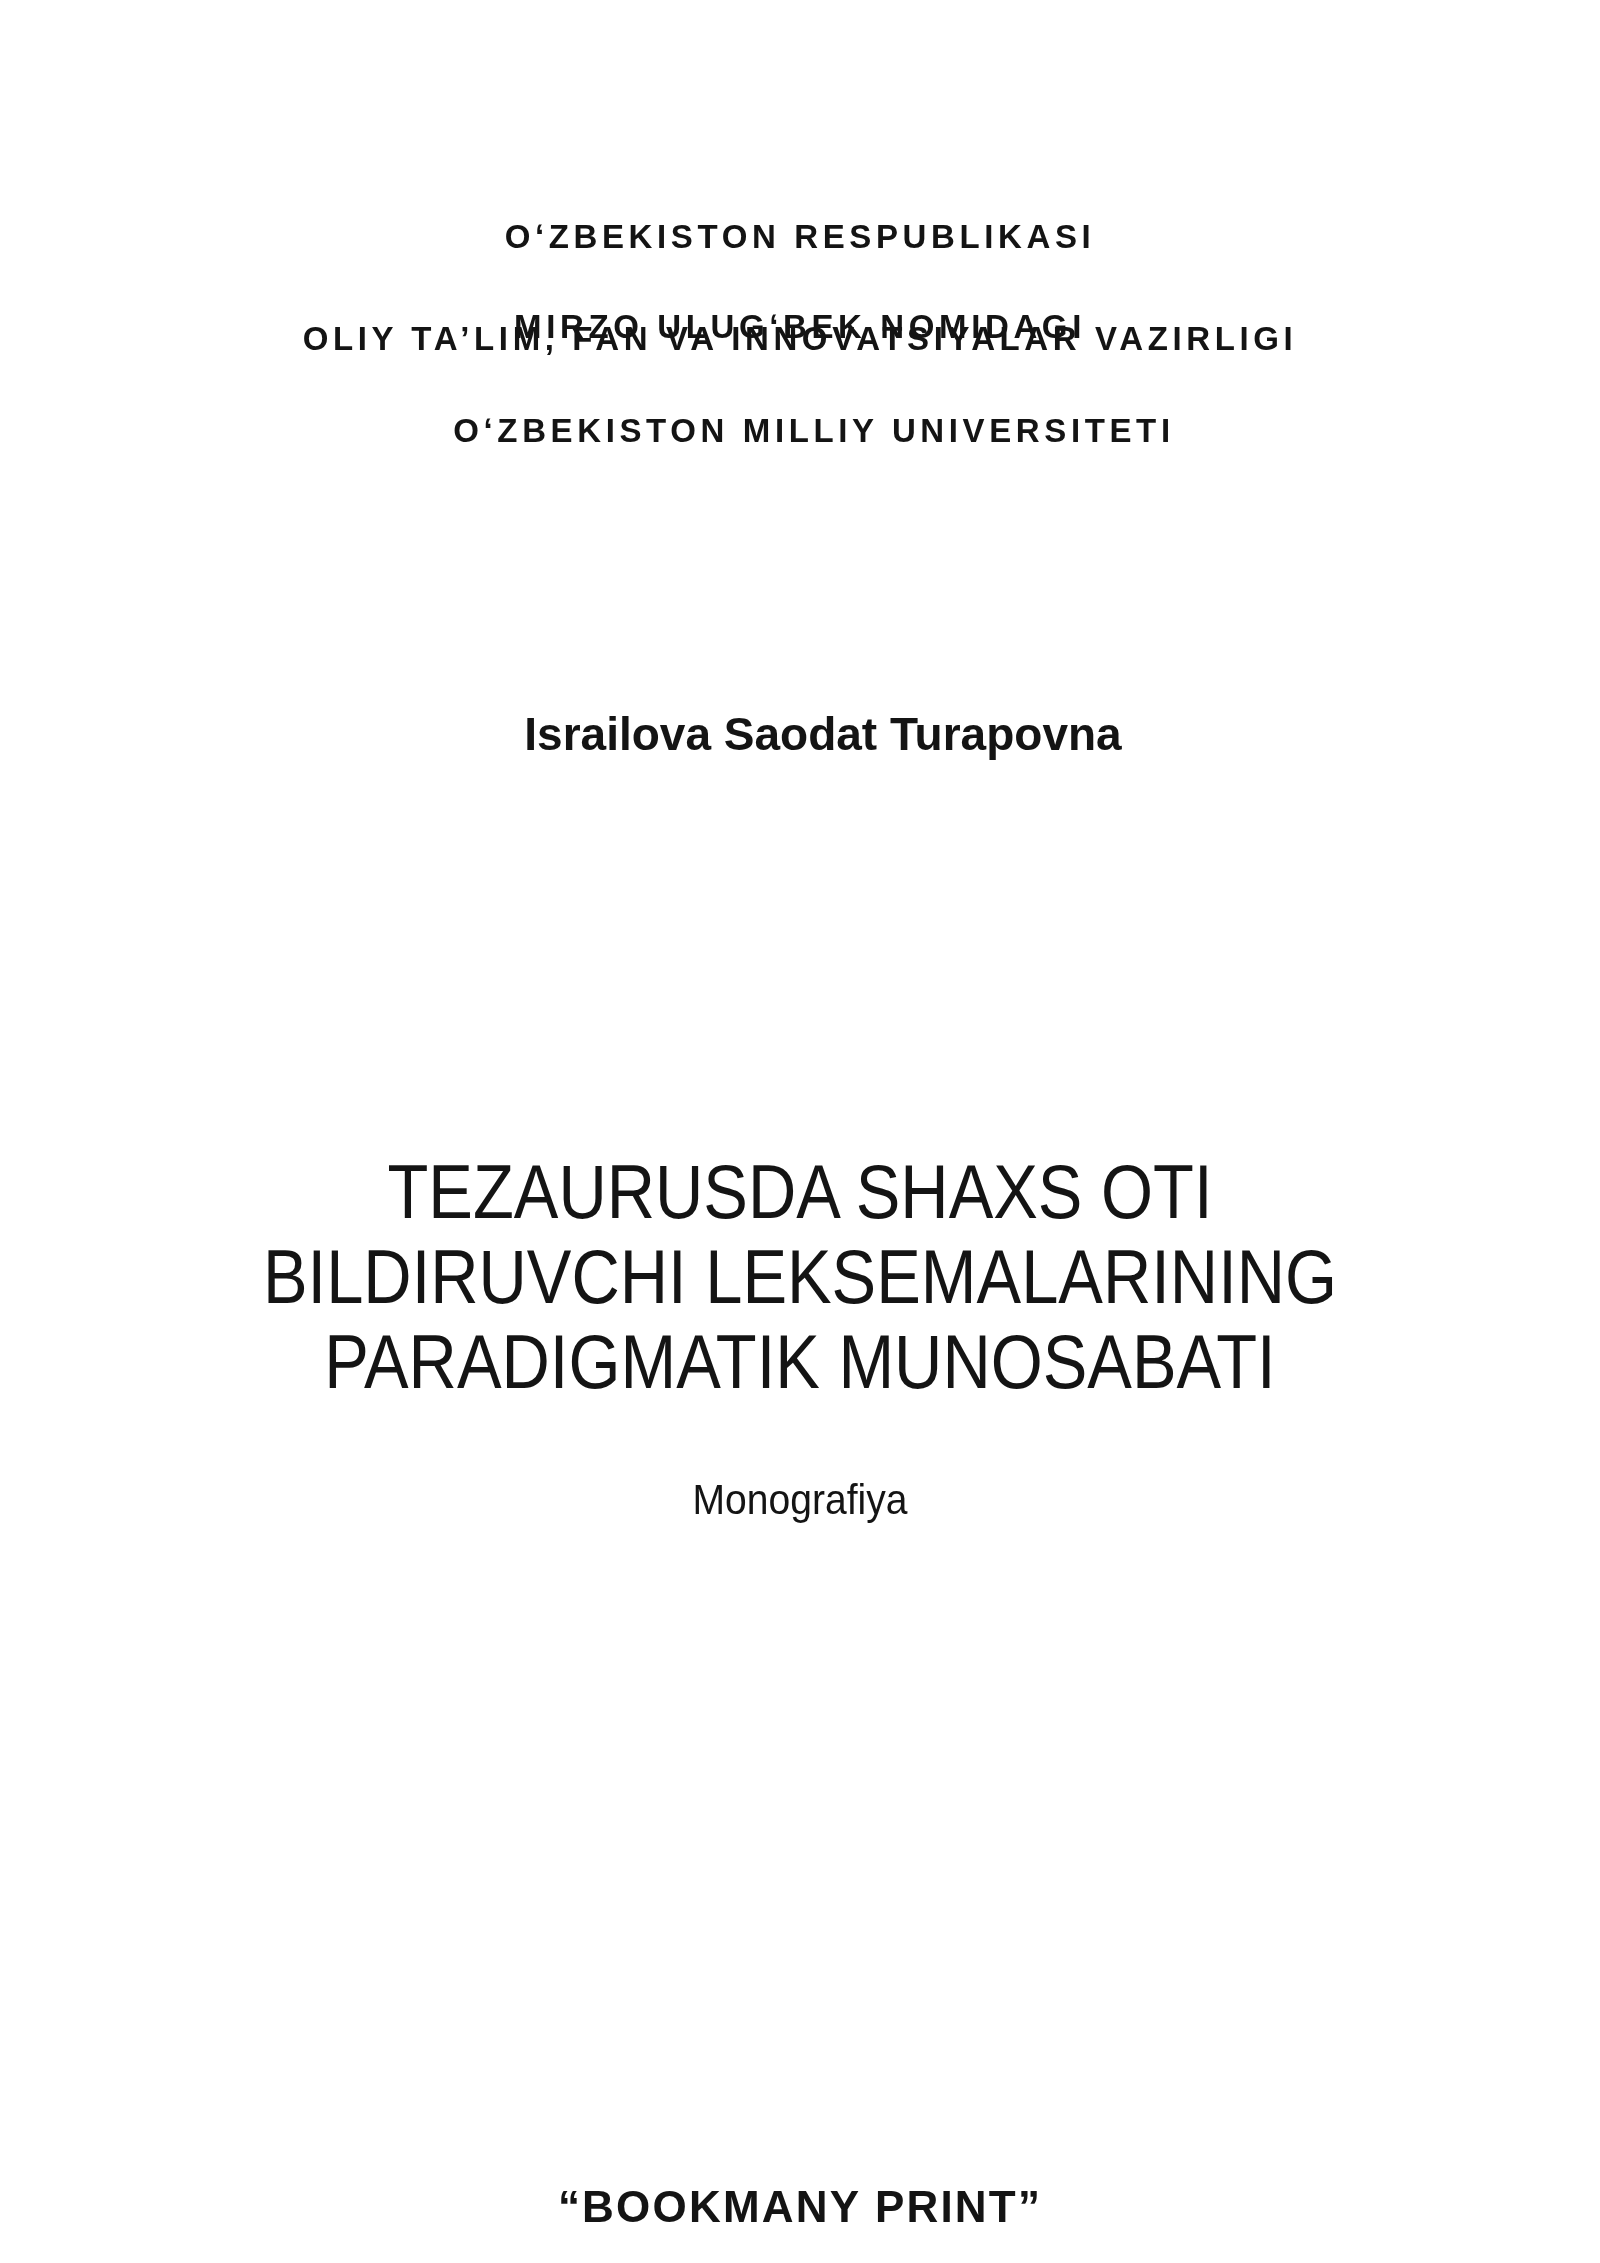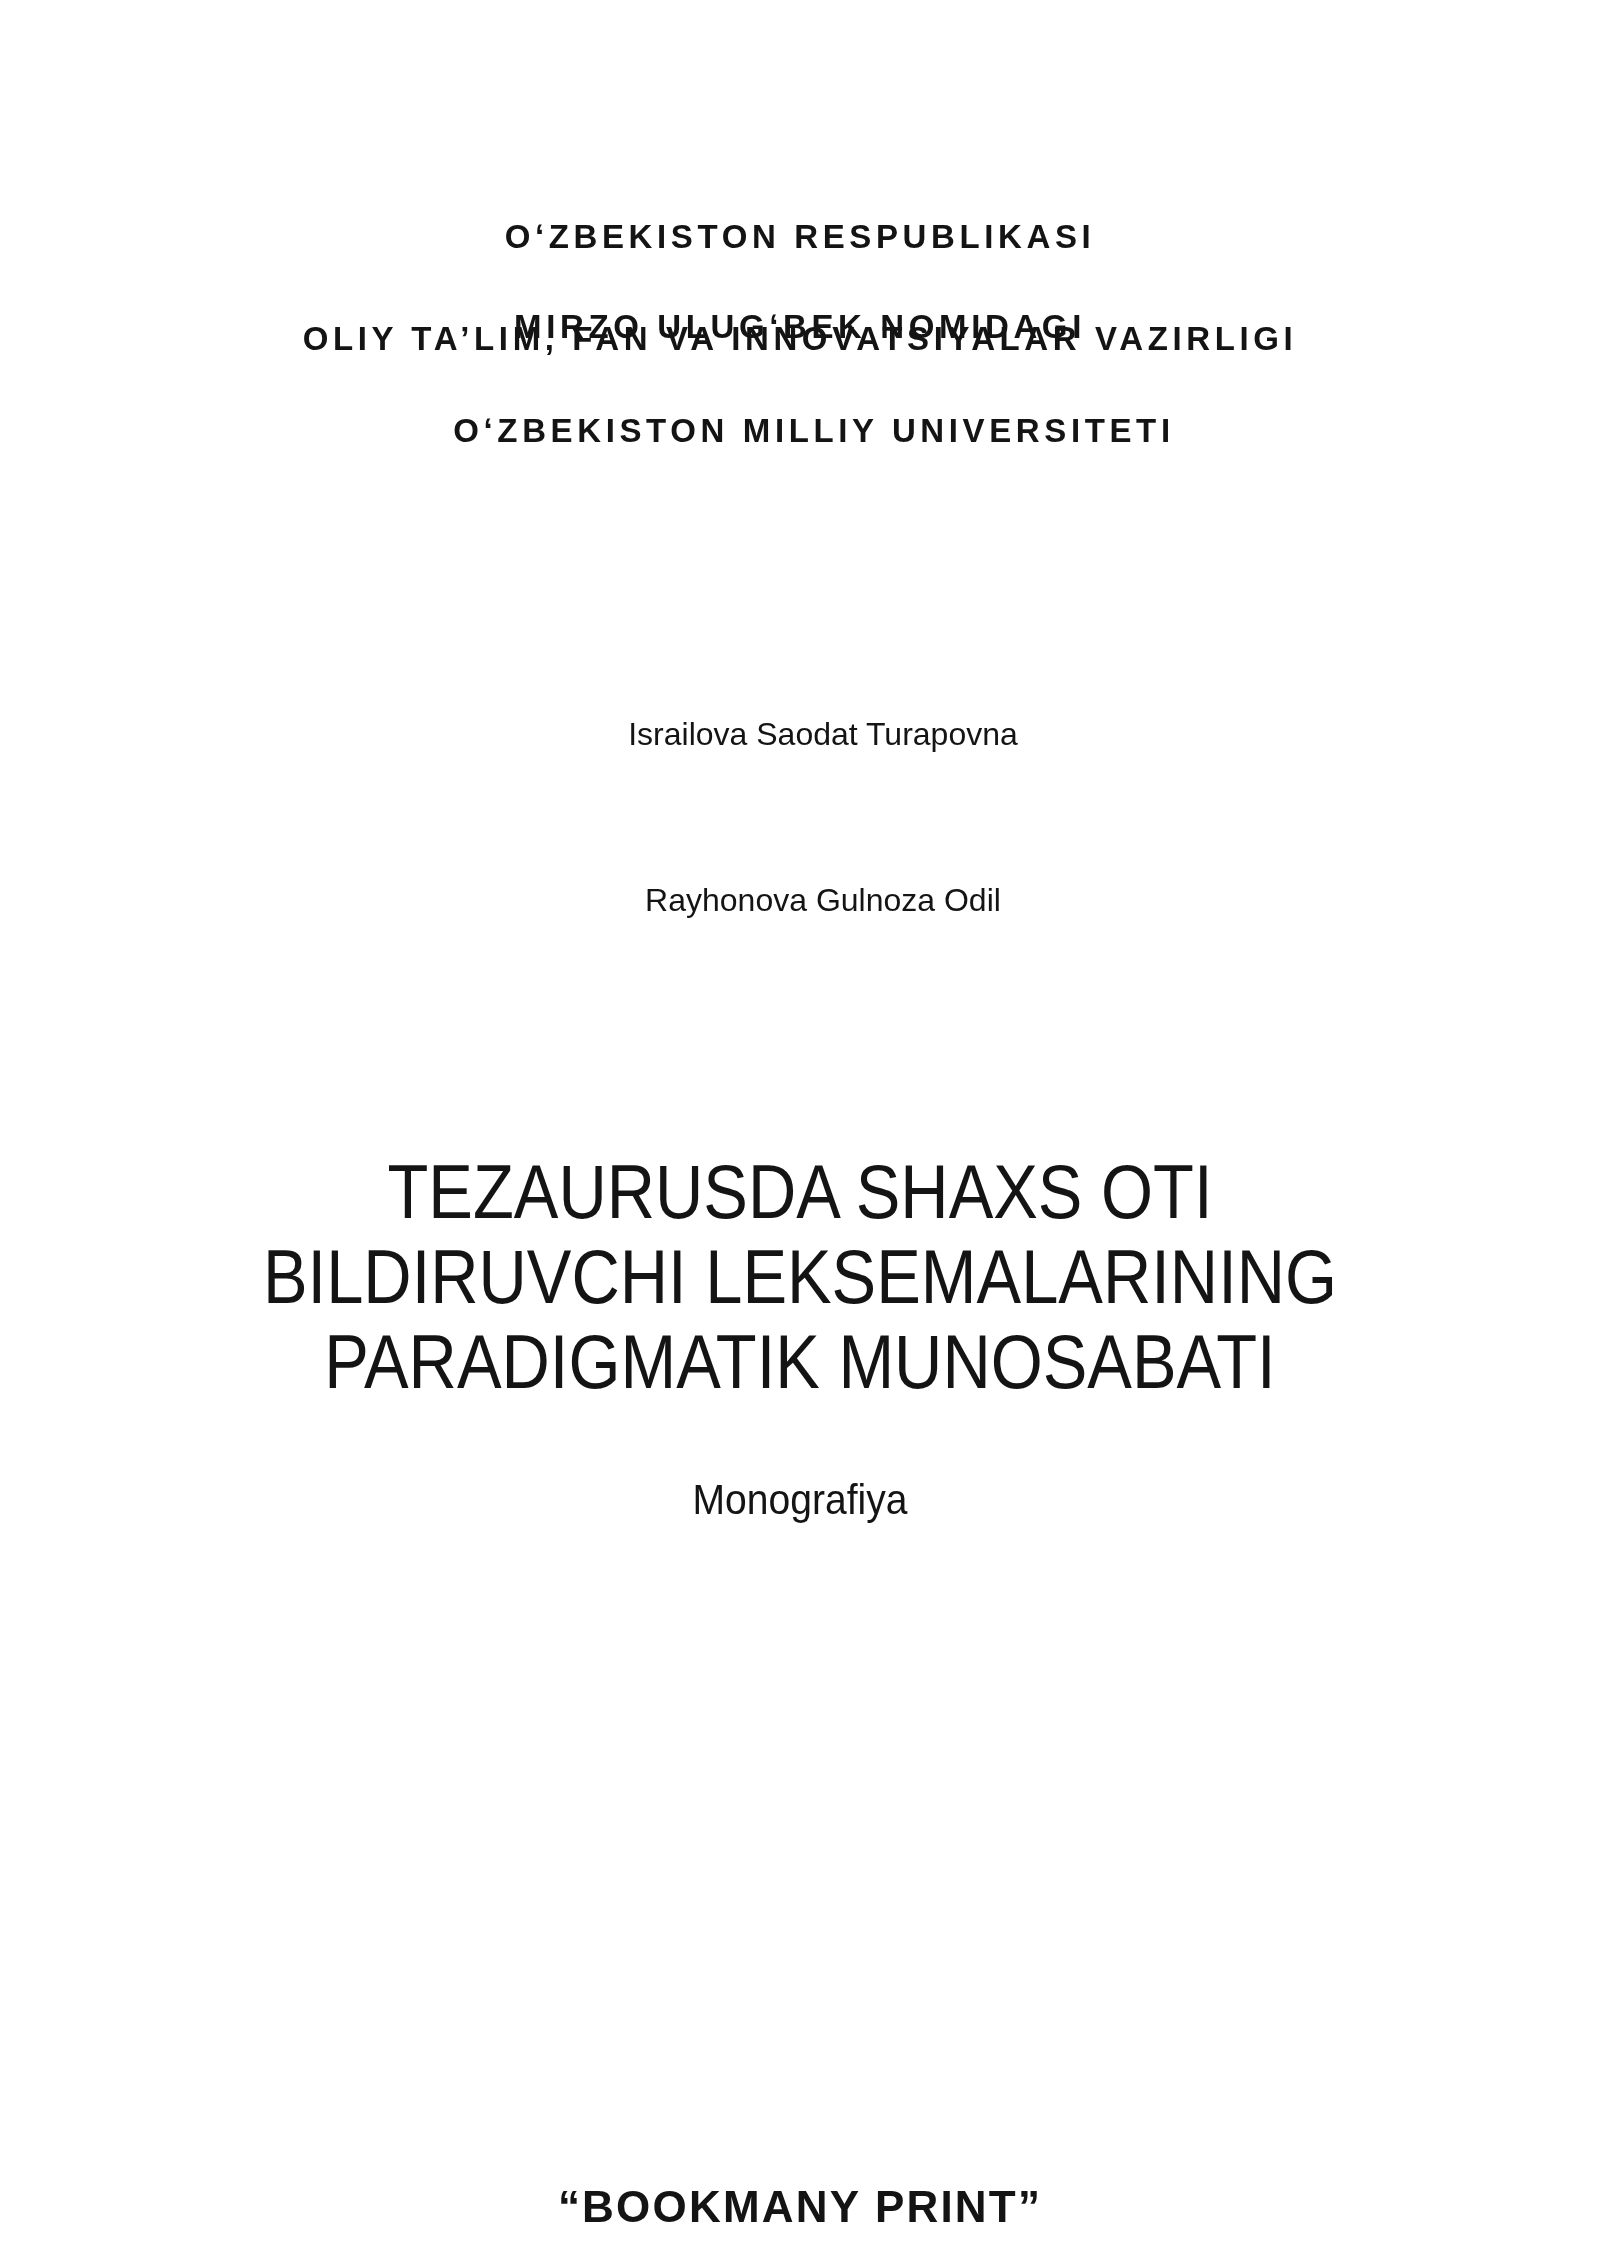"Israilova Saodat Turapovna" .author { font-size: 32px -> 46px; font-weight: 400 -> 700 }
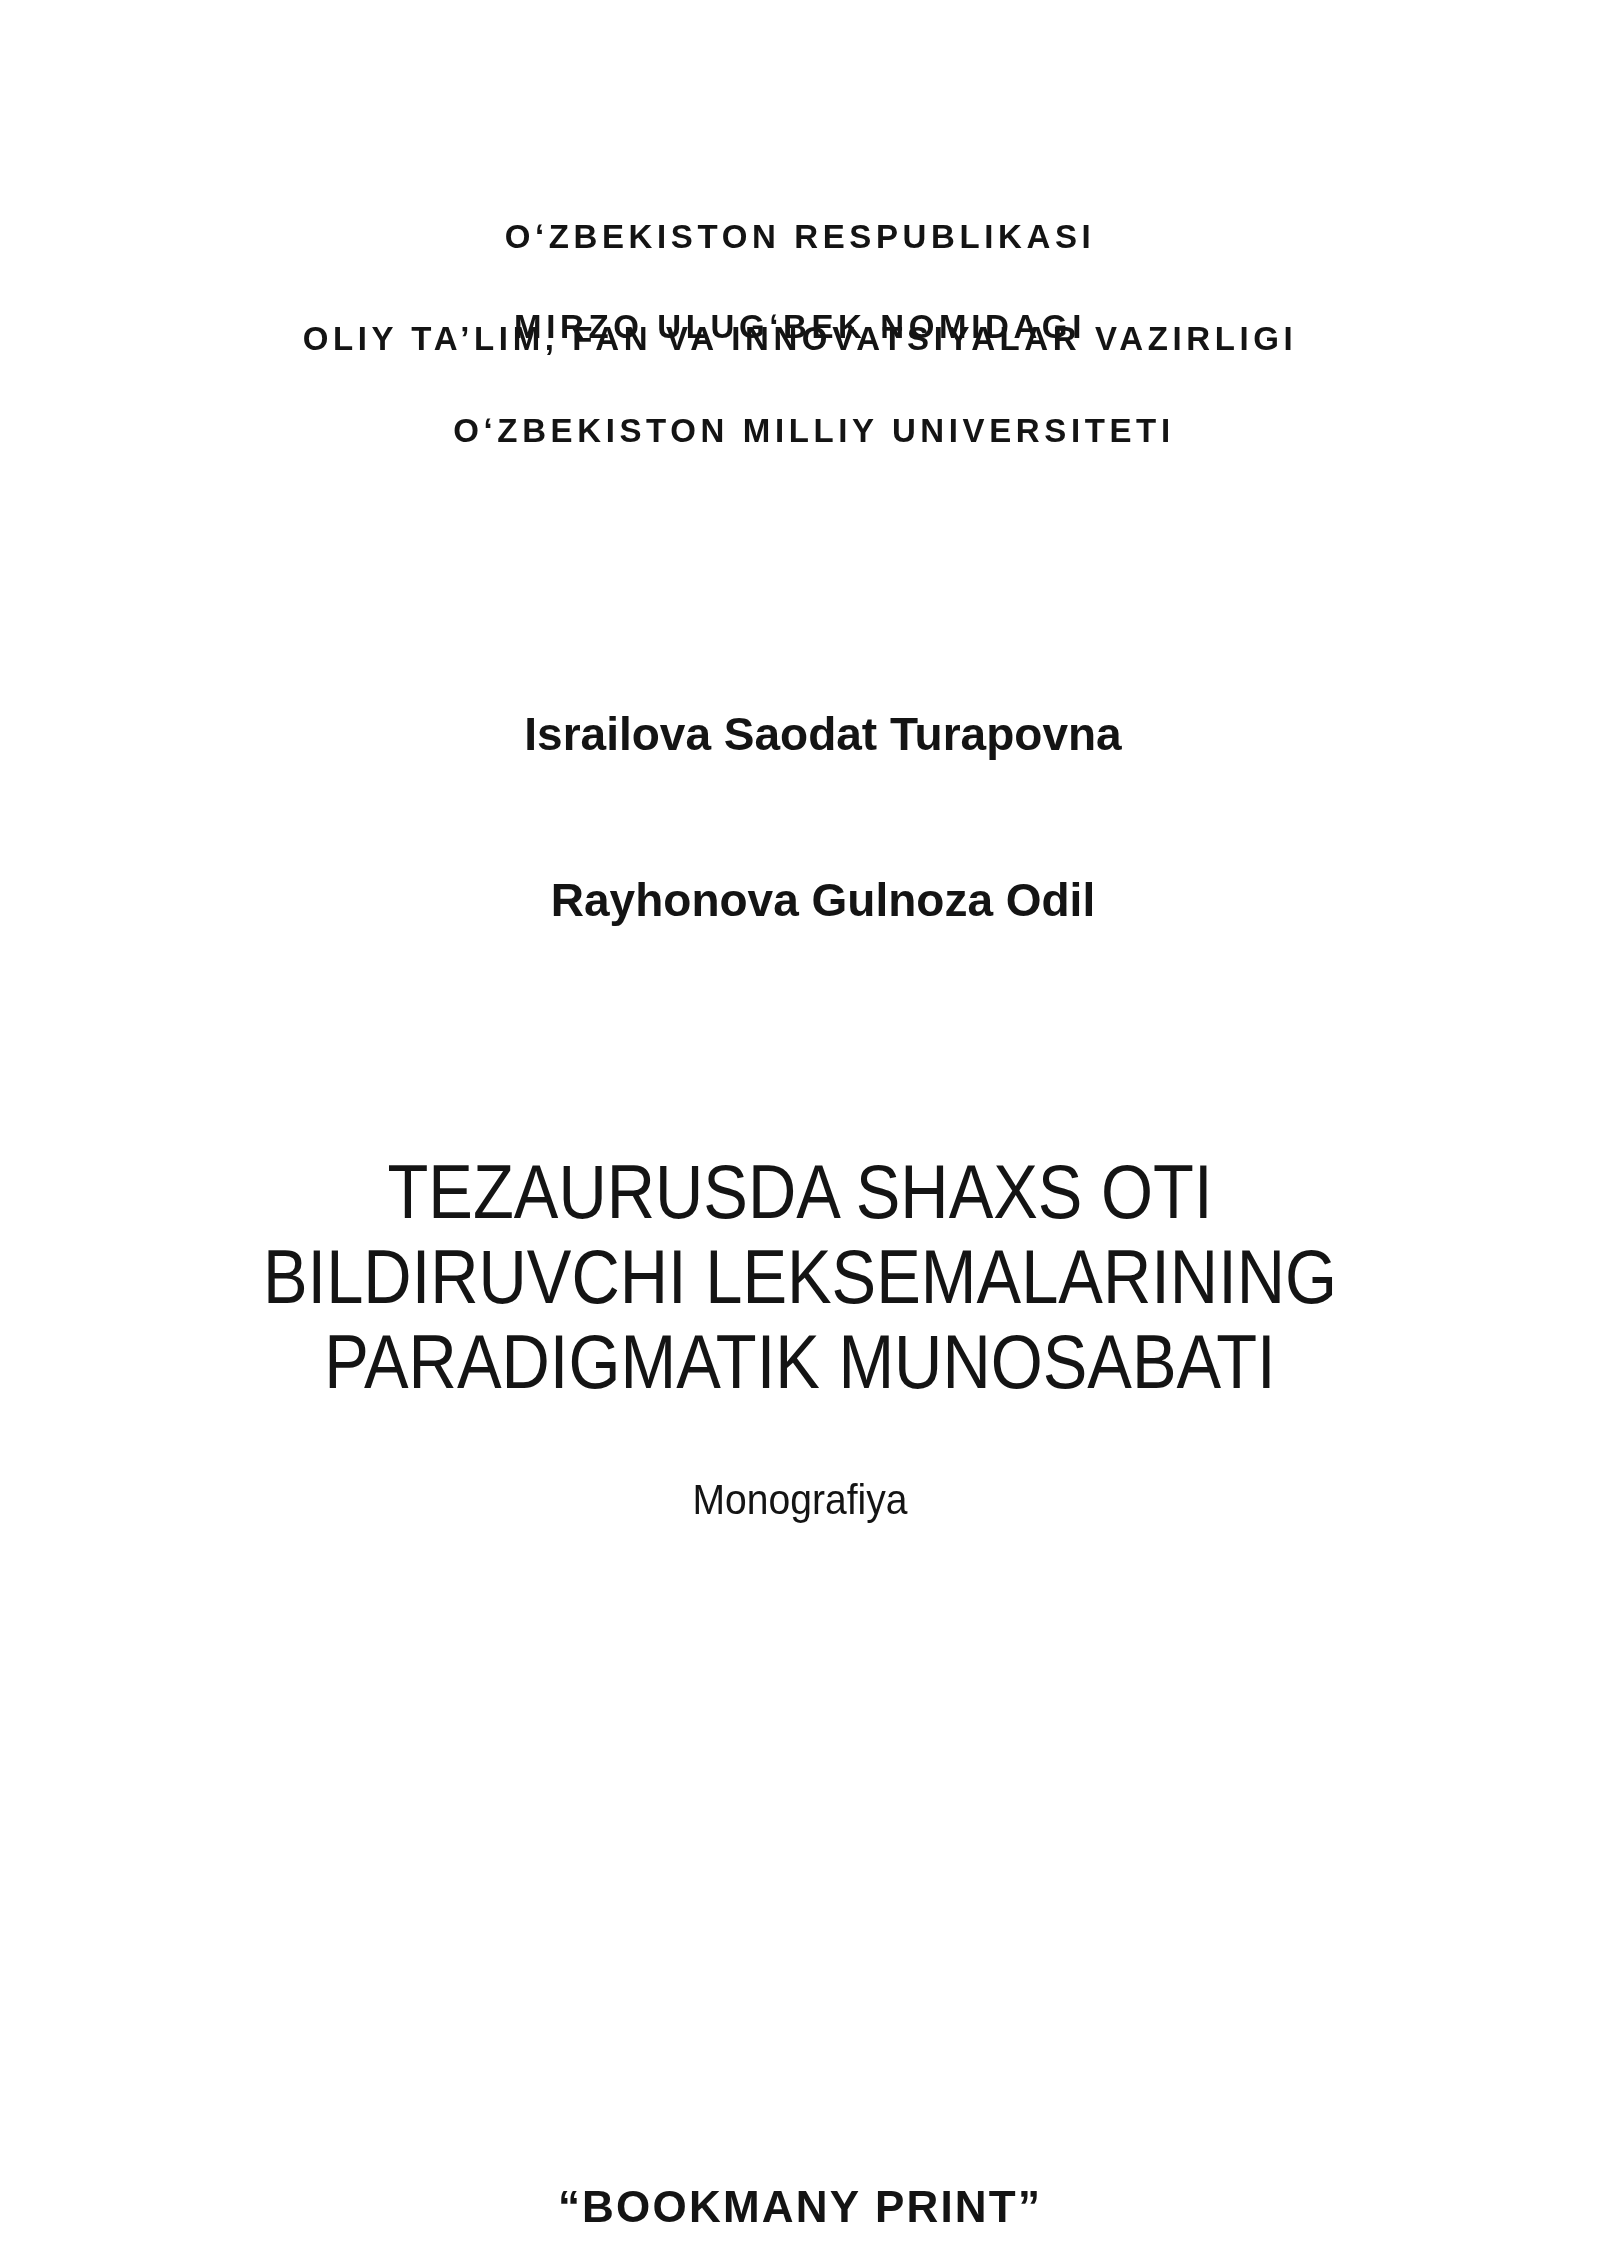"Rayhonova Gulnoza Odil" div { html: <div>Rayhonova Gulnoza Odil</div> -> none }
